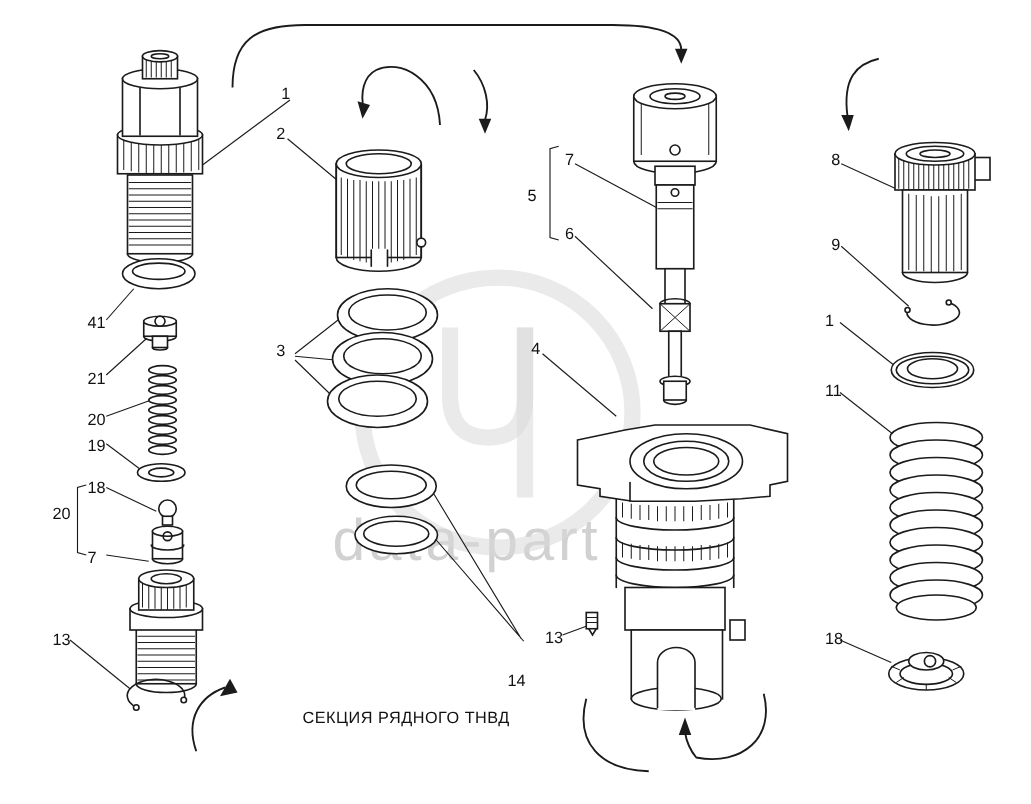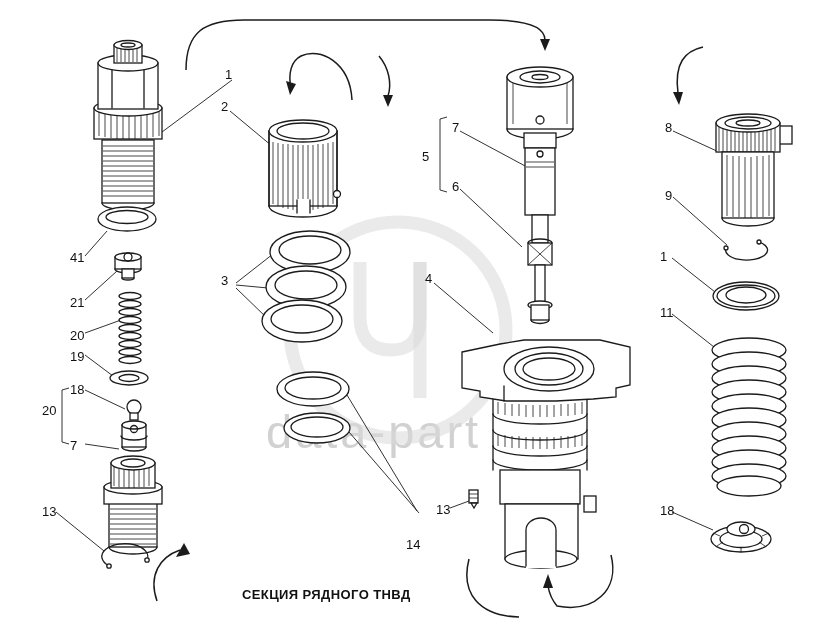"СЕКЦИЯ РЯДНОГО ТНВД" .caption { font-weight: 700 -> 400; top: 587px -> 566px }
